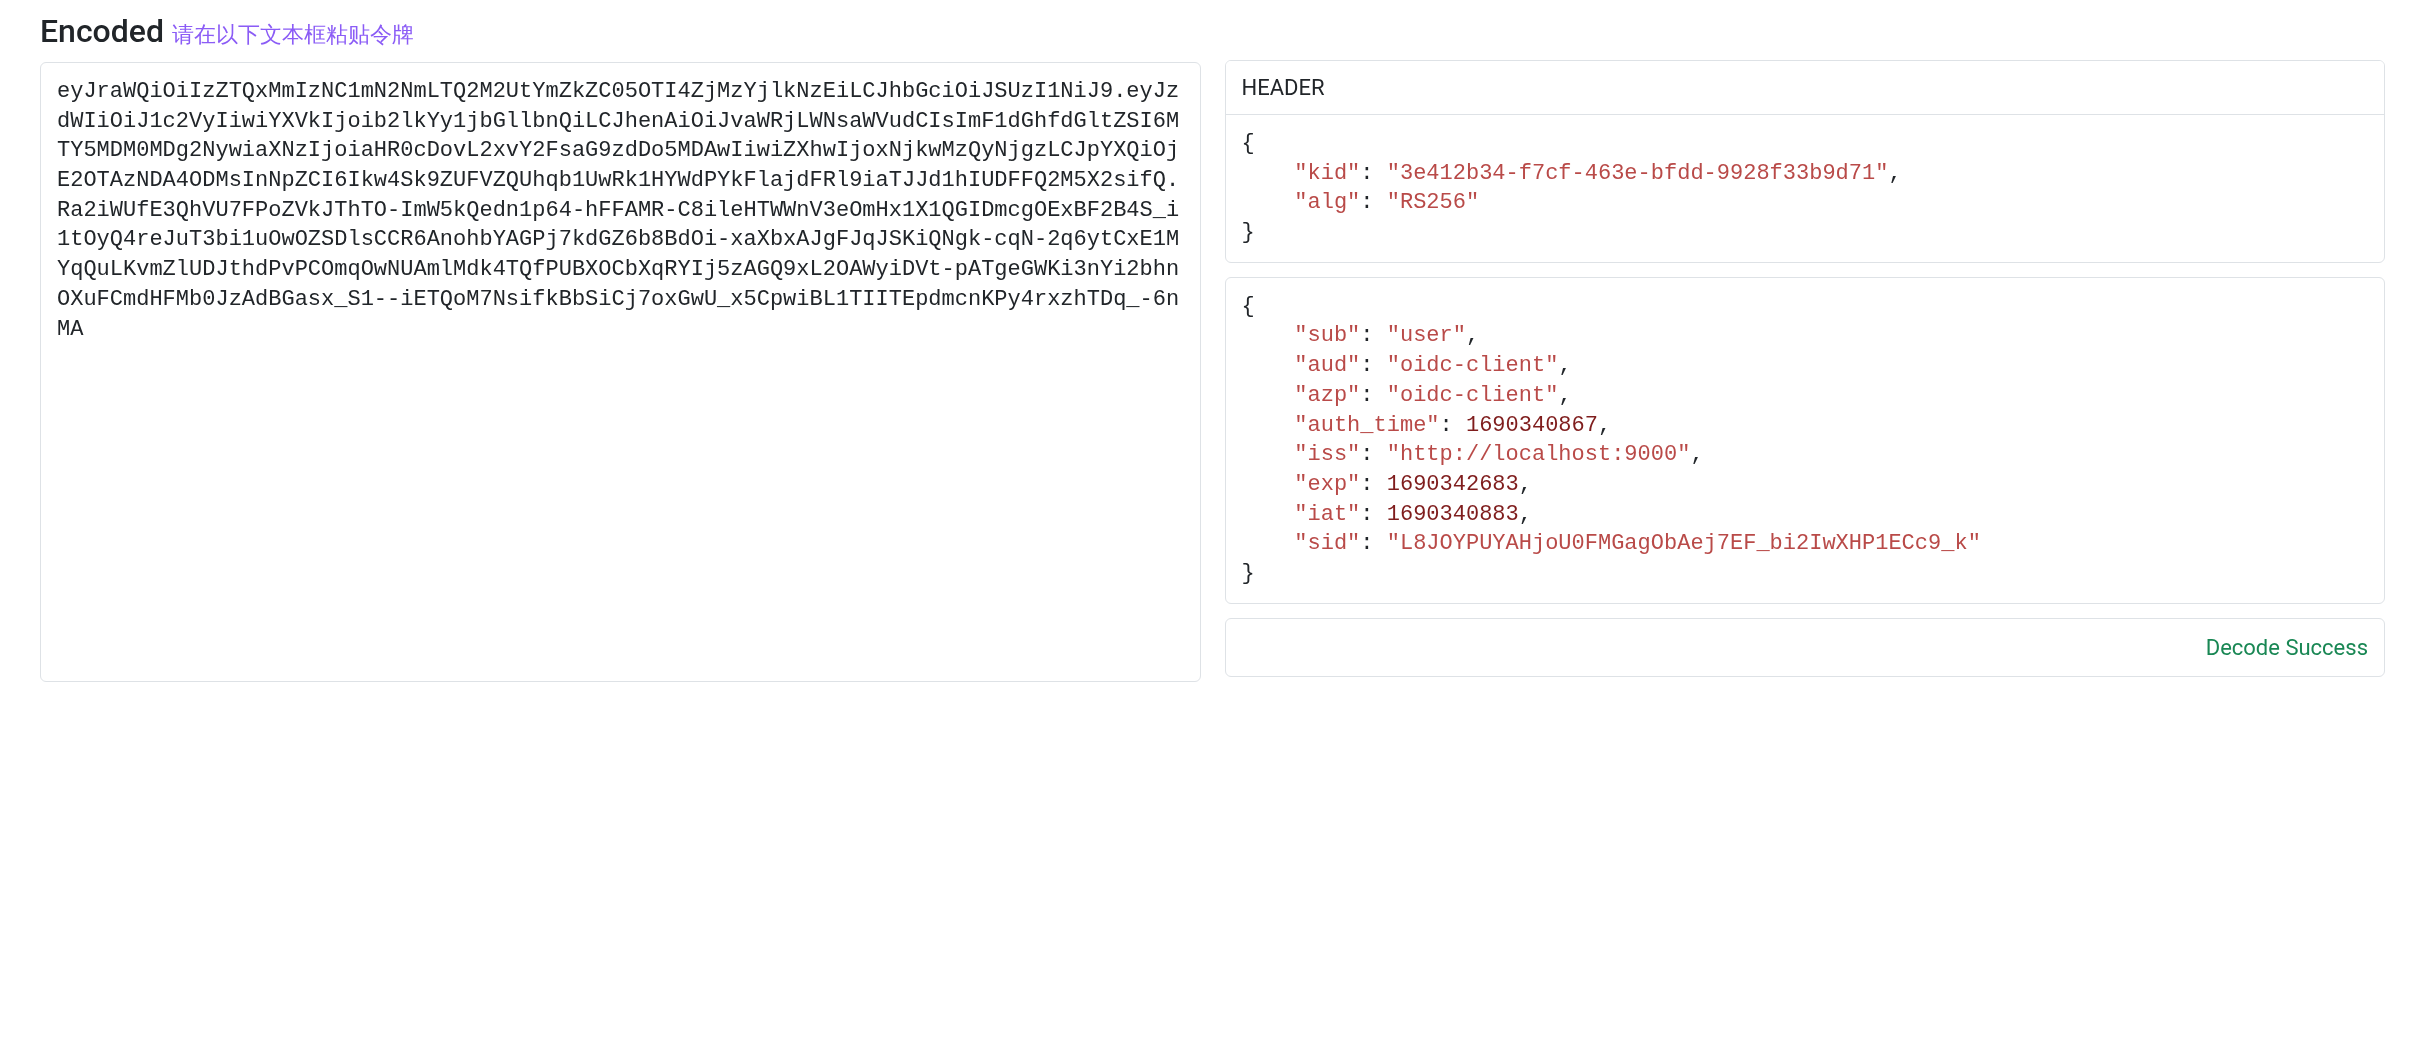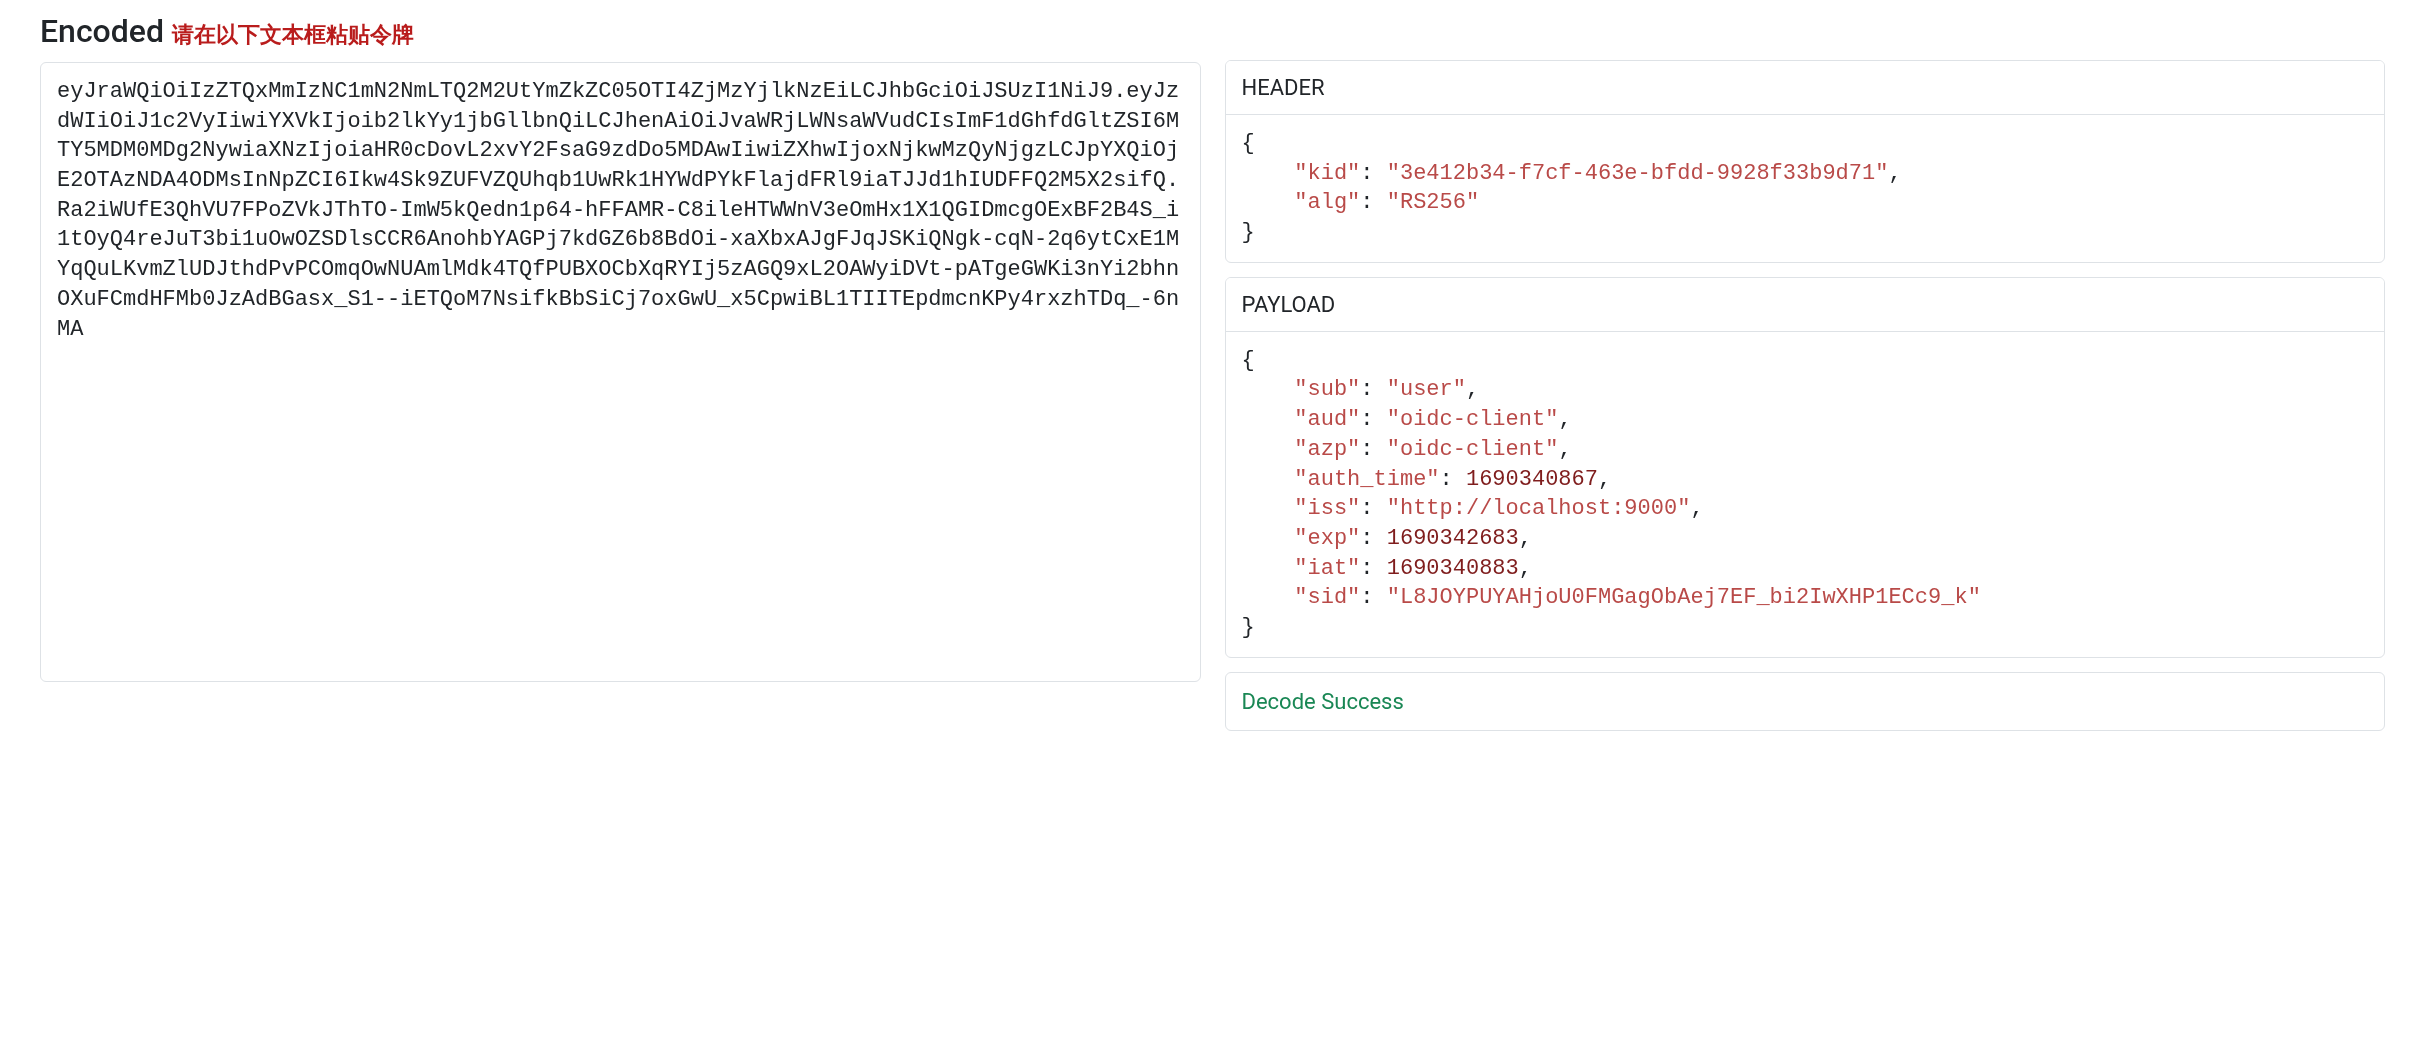"请在以下文本框粘贴令牌" .section-sub { color: #b91c1c -> #8b5cf6; font-weight: bold -> none }
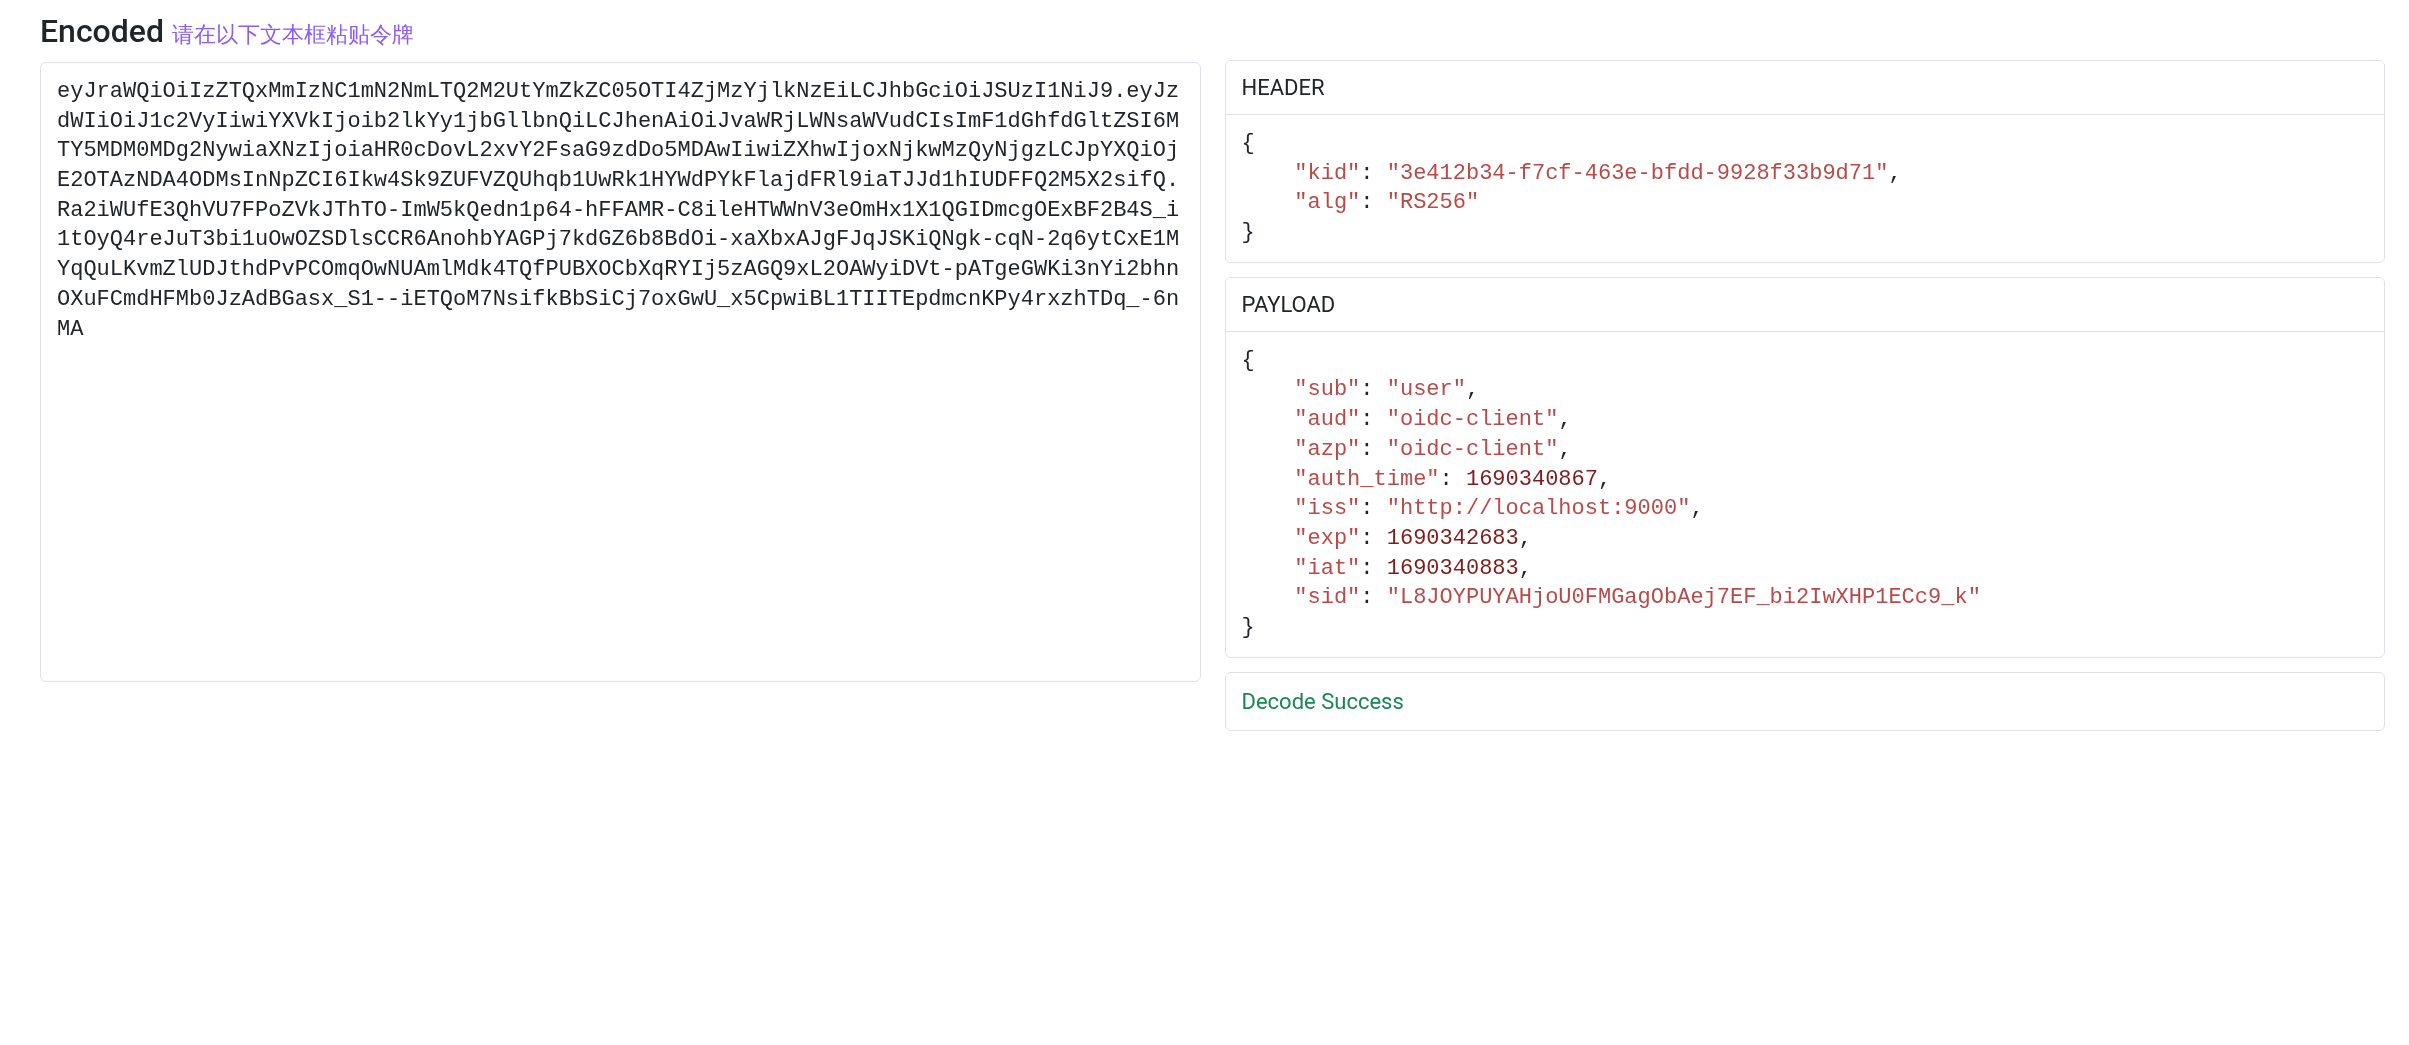"PAYLOAD" div.panel-header { html: <div>PAYLOAD</div> -> none }
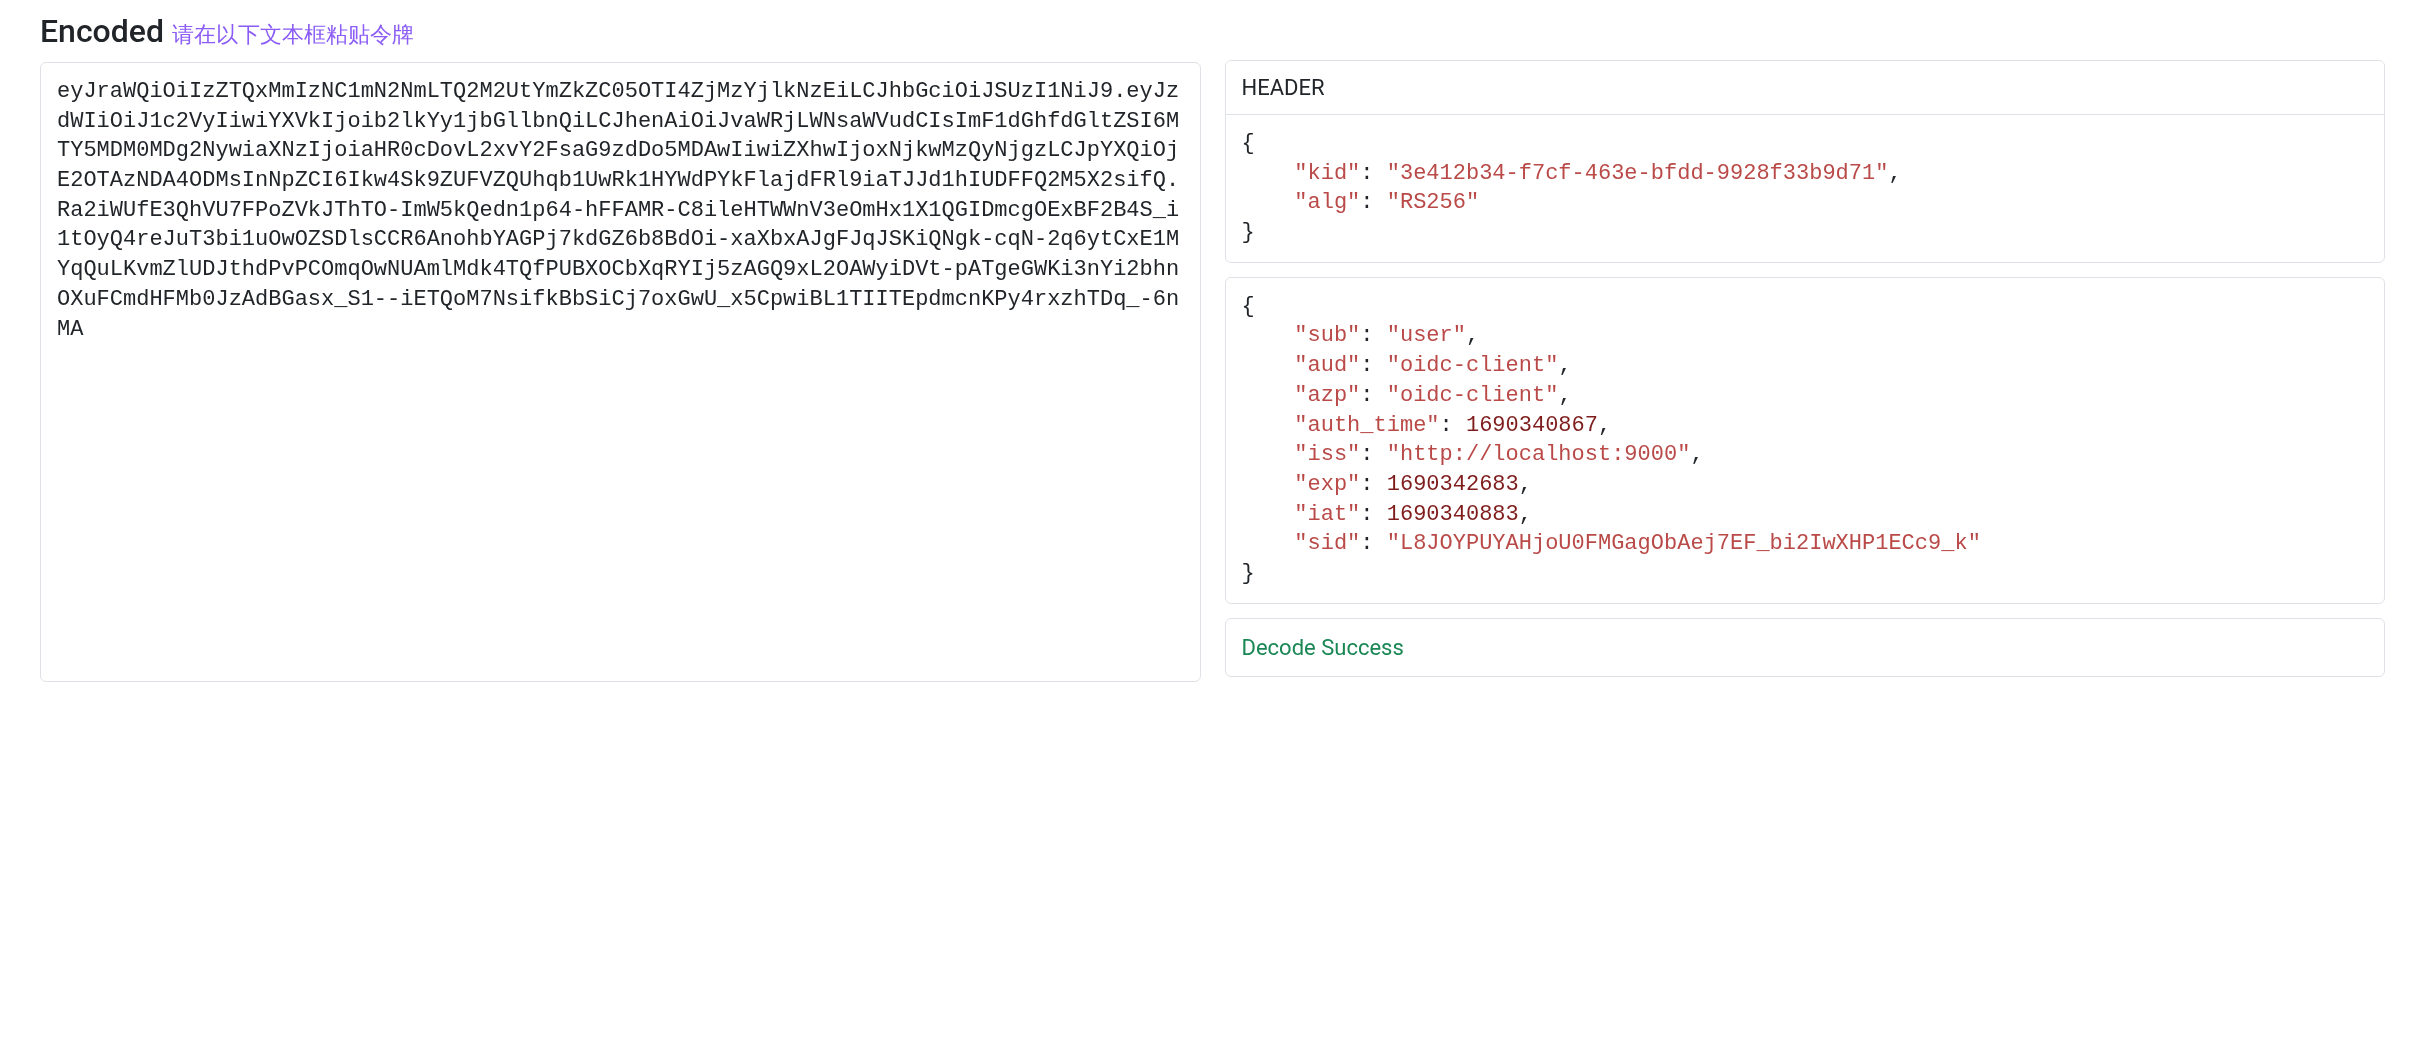"Decode Success" .panel-body.status { text-align: none -> right }
